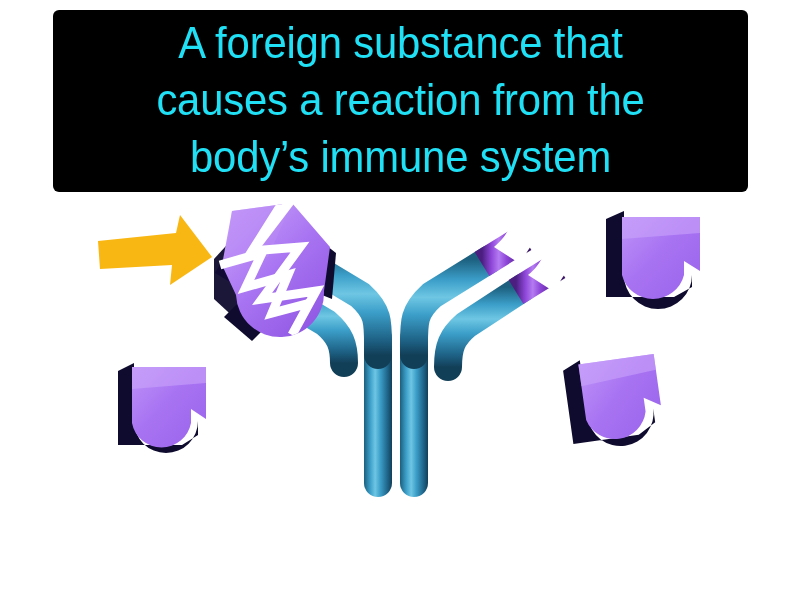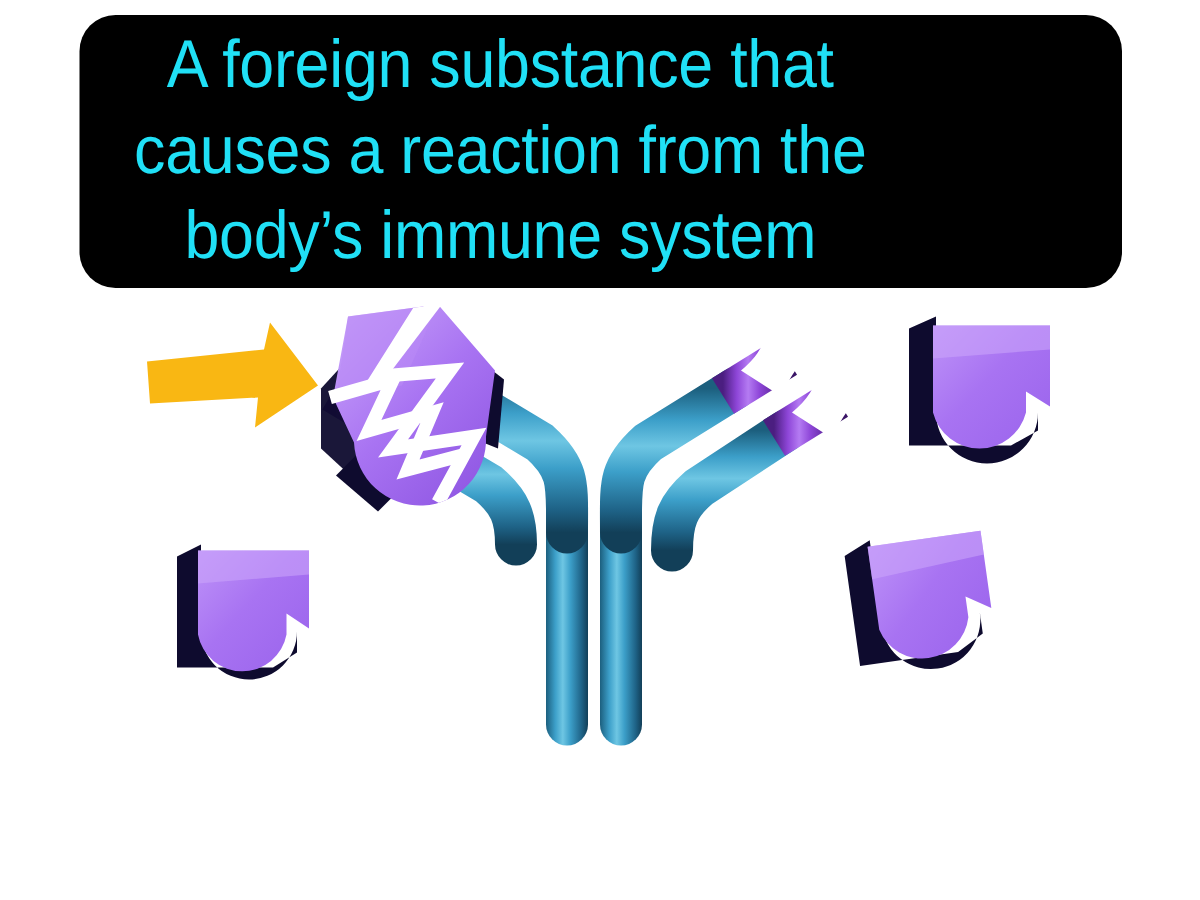"A foreign substance that" #definition-banner { border-radius: 24px -> 6px; justify-content: flex-start -> center }
